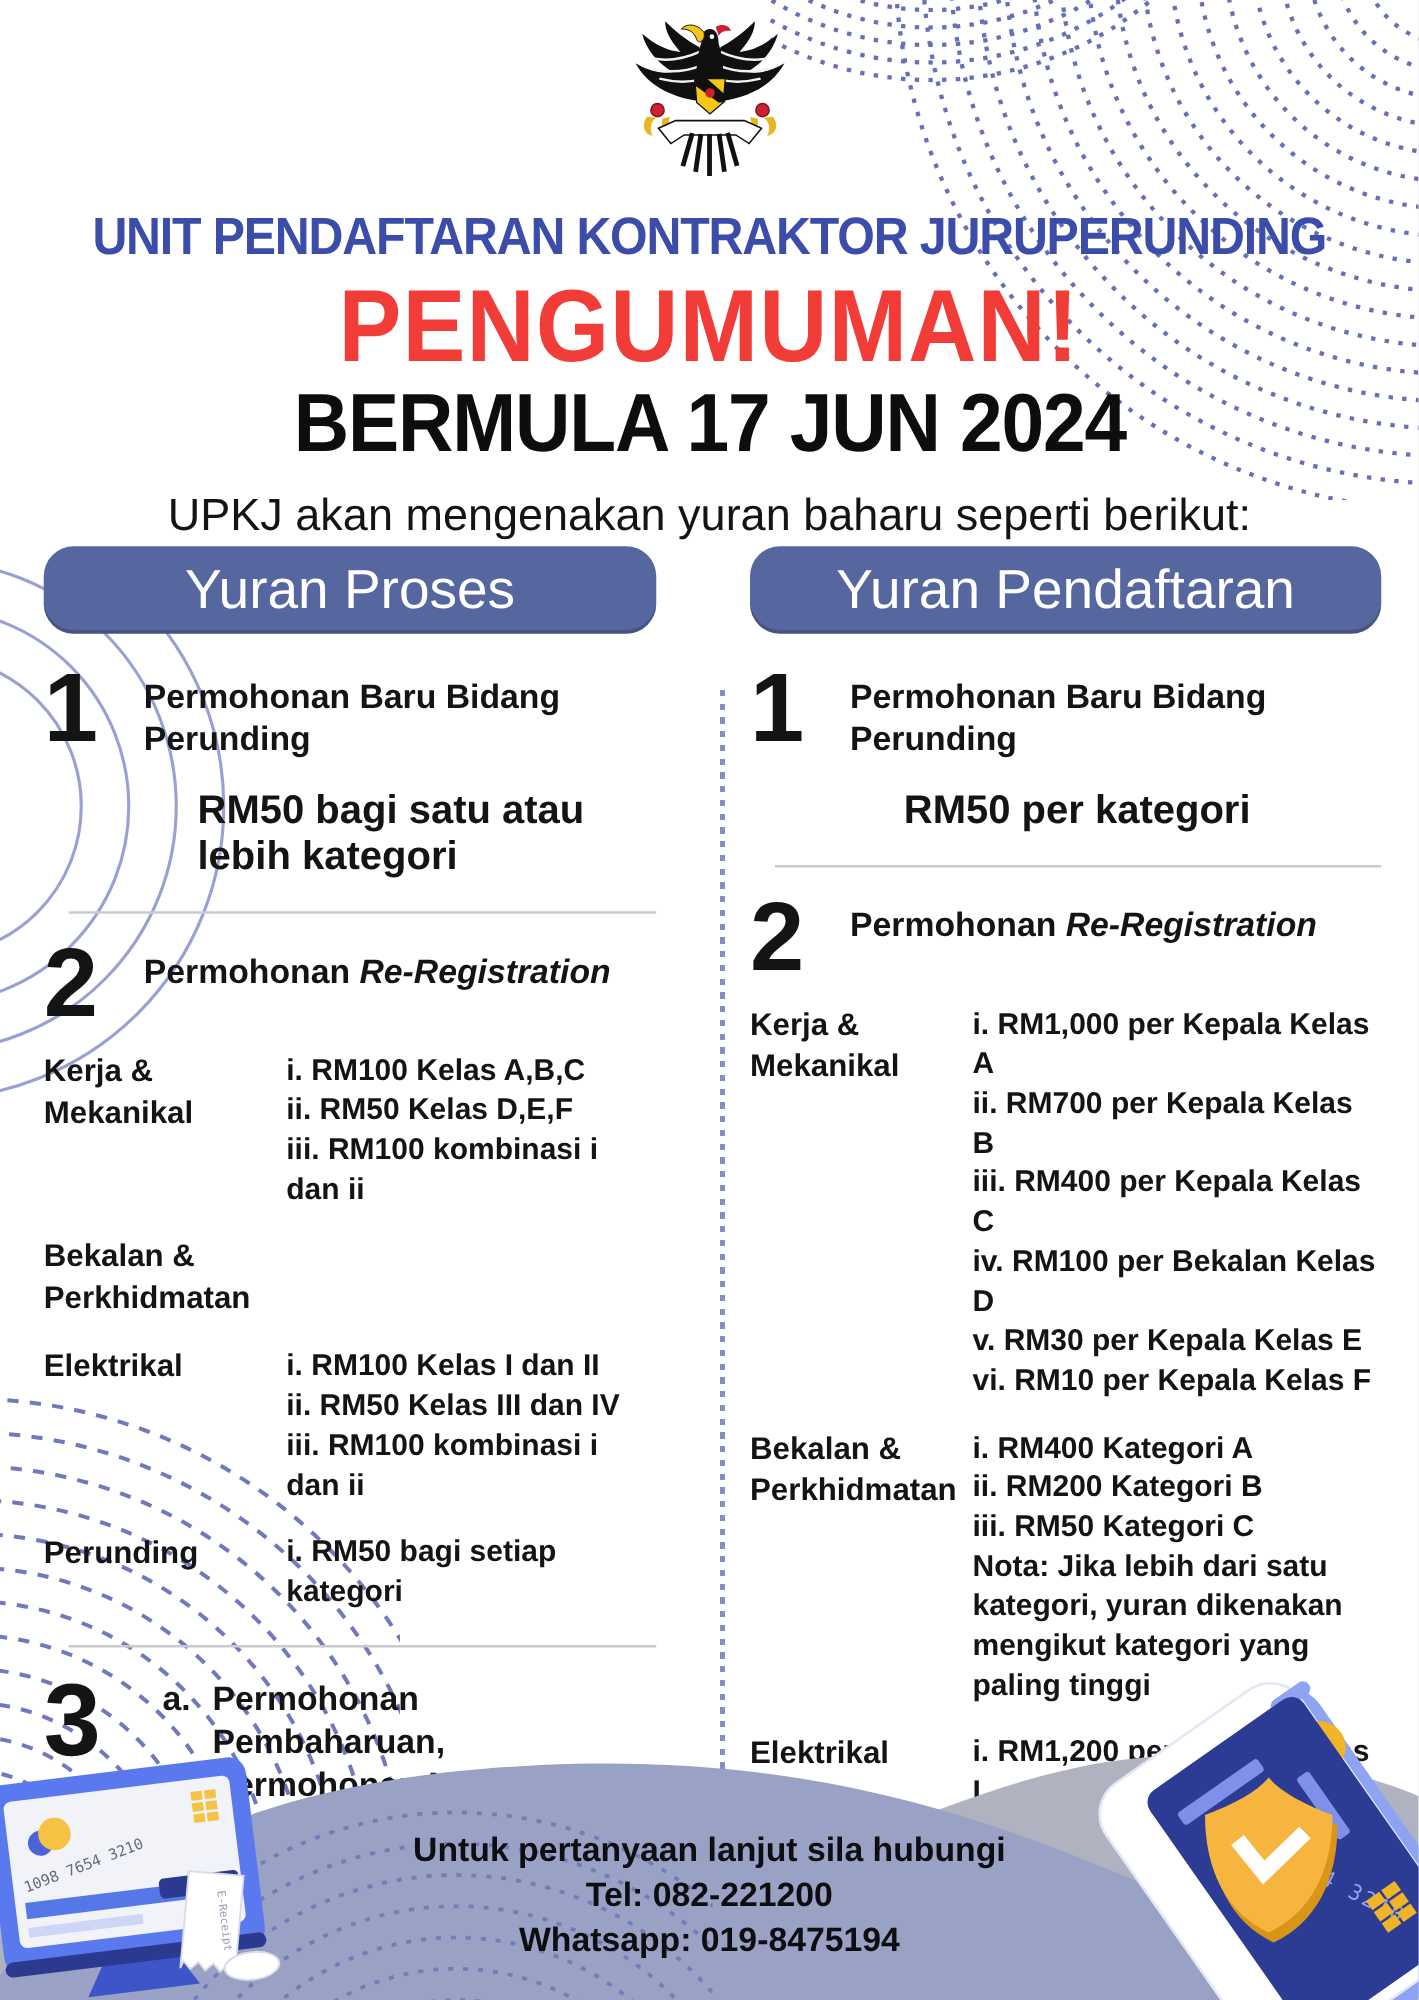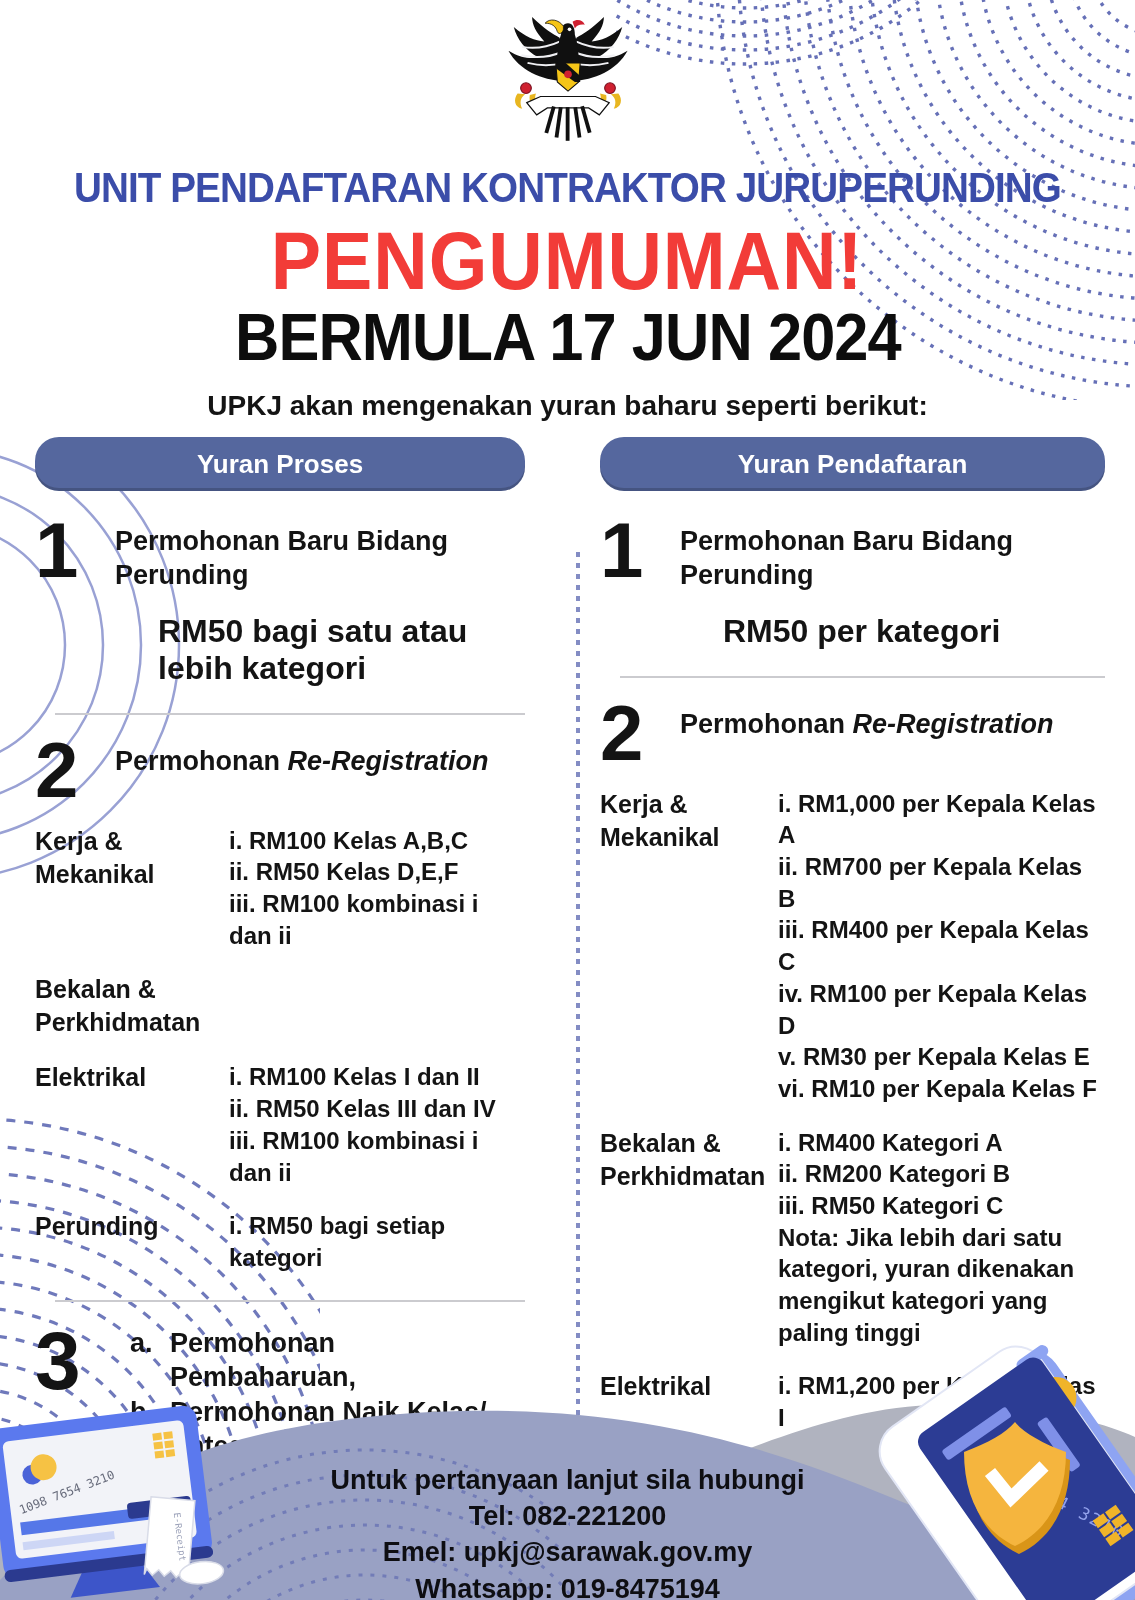"UPKJ akan mengenakan yuran baharu" .intro { font-size: 28px -> 36px; font-weight: 700 -> 400 }
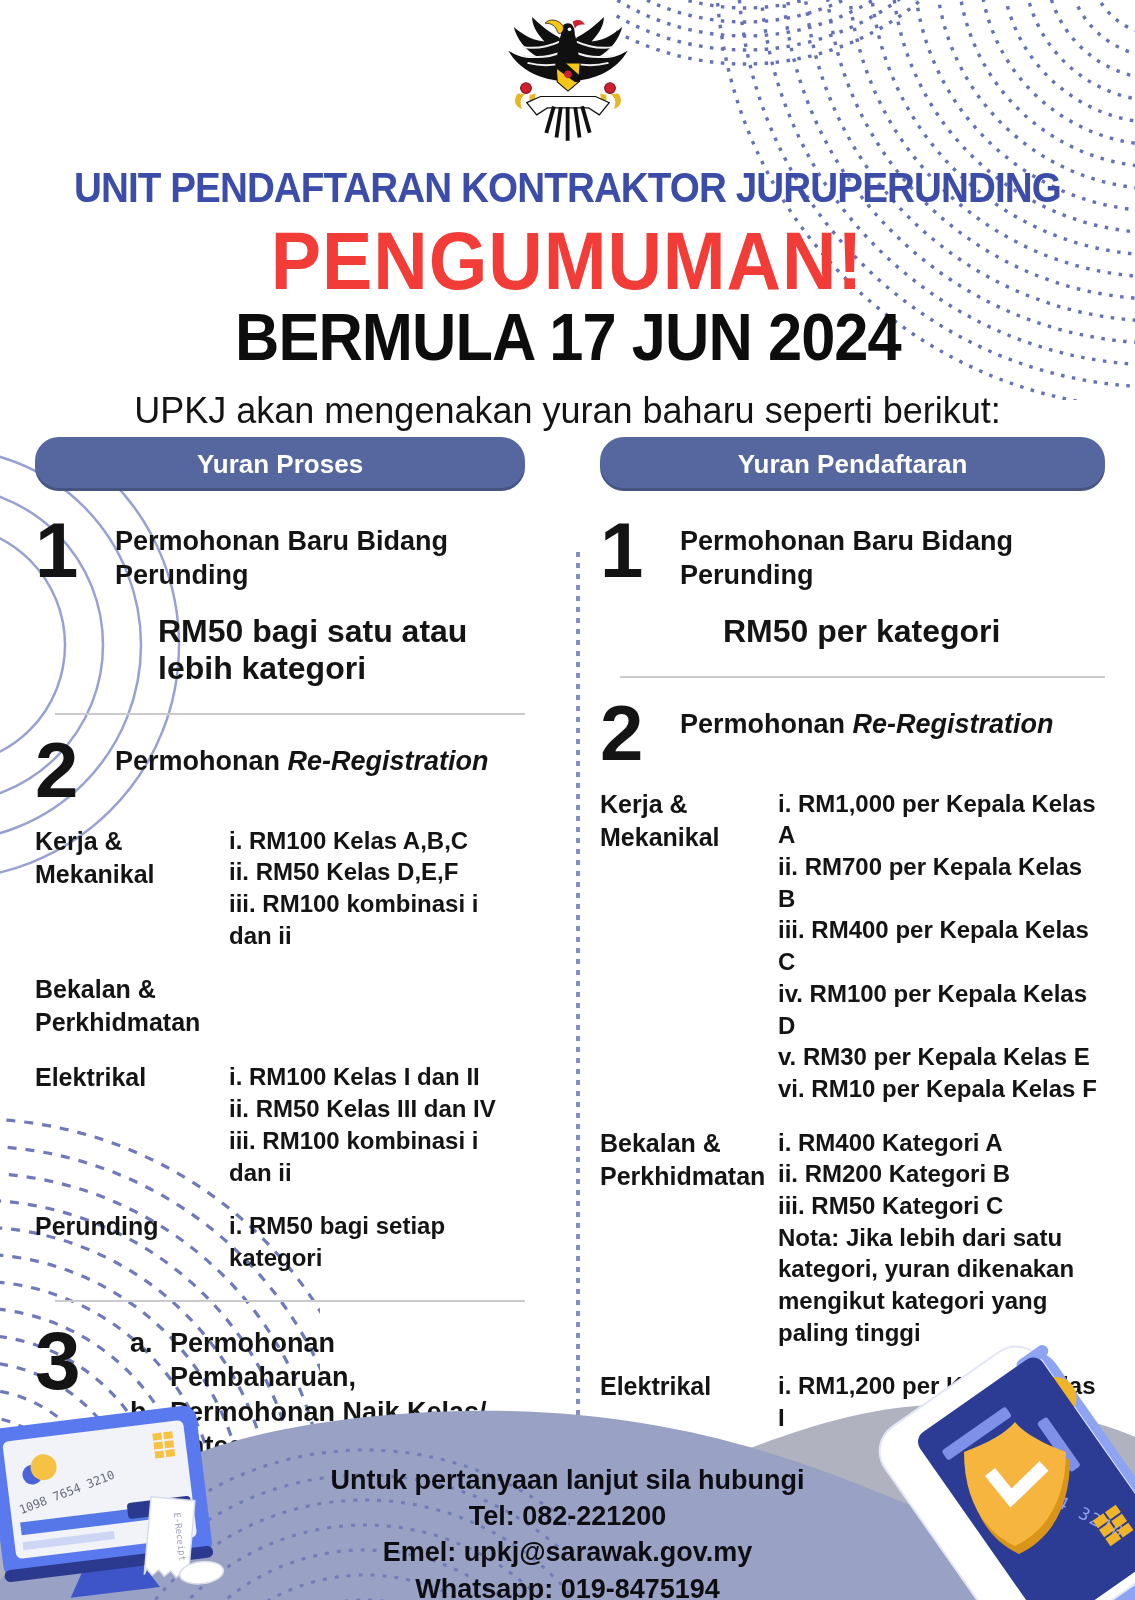"Yuran Proses" .col-header { font-size: 26px -> 44px; font-weight: 700 -> 400; height: 54px -> 70px }
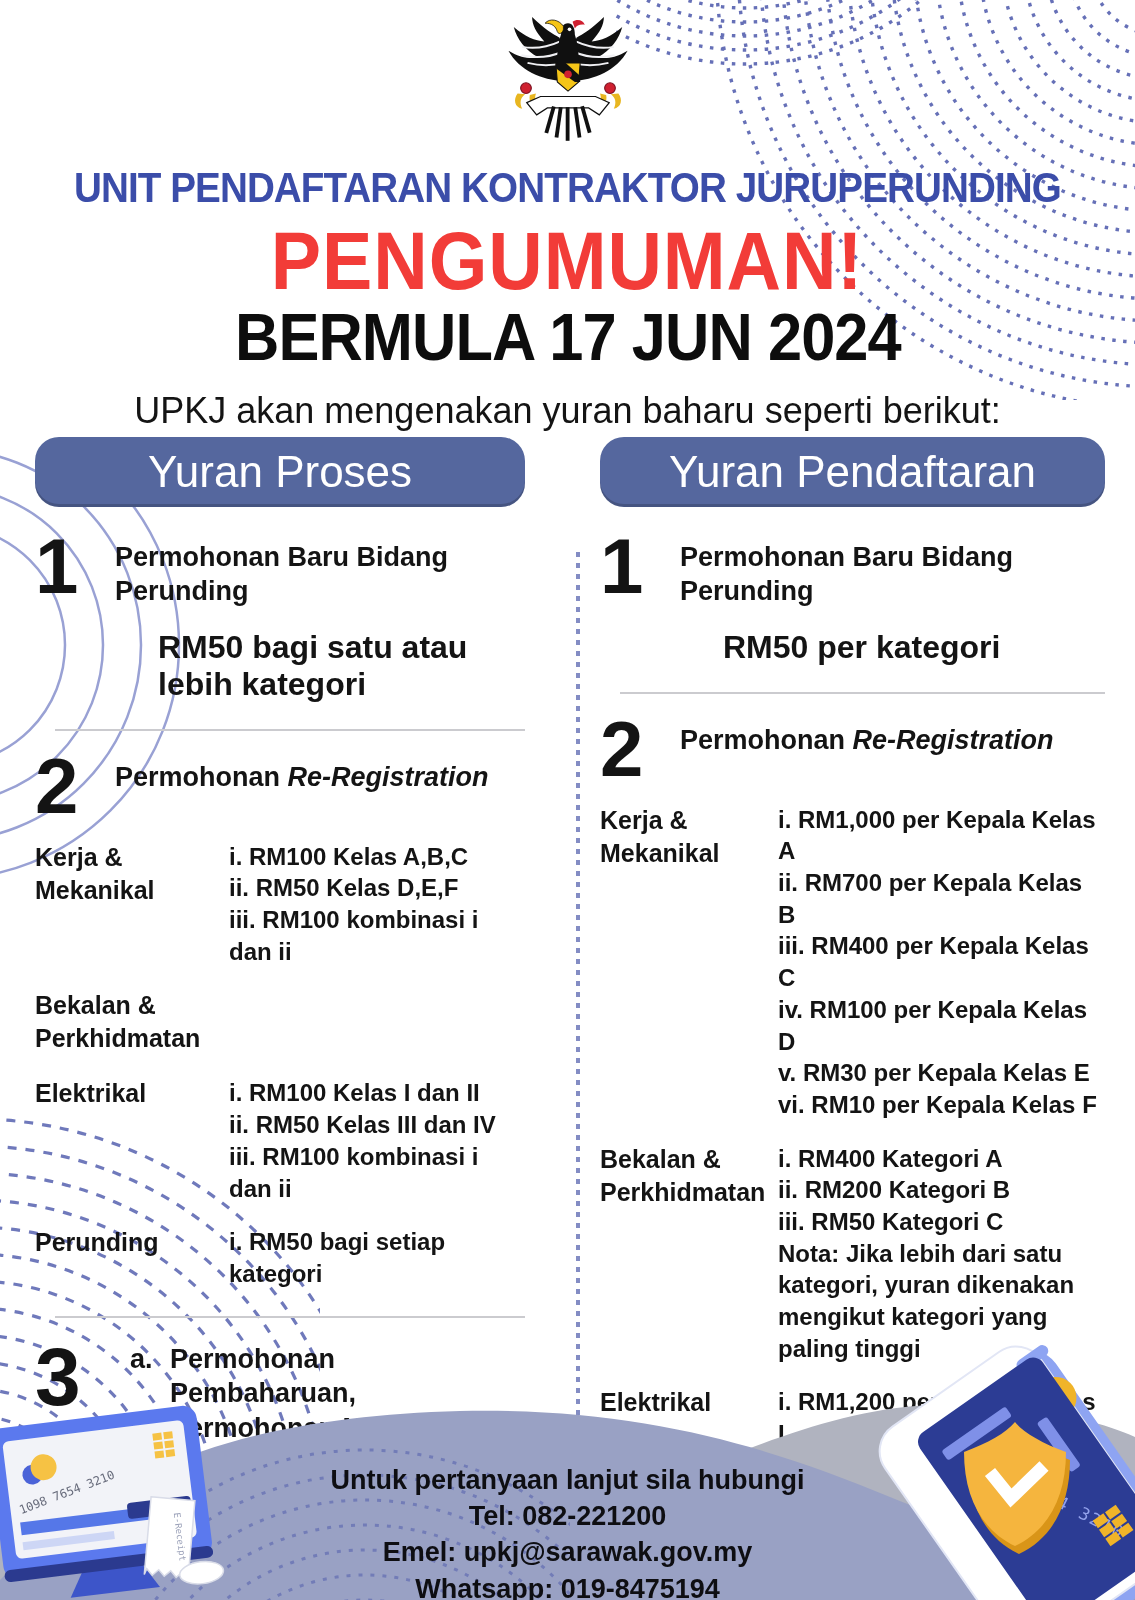"iv. RM100 per Kepala Kelas D" div { text: Kepala -> Bekalan }
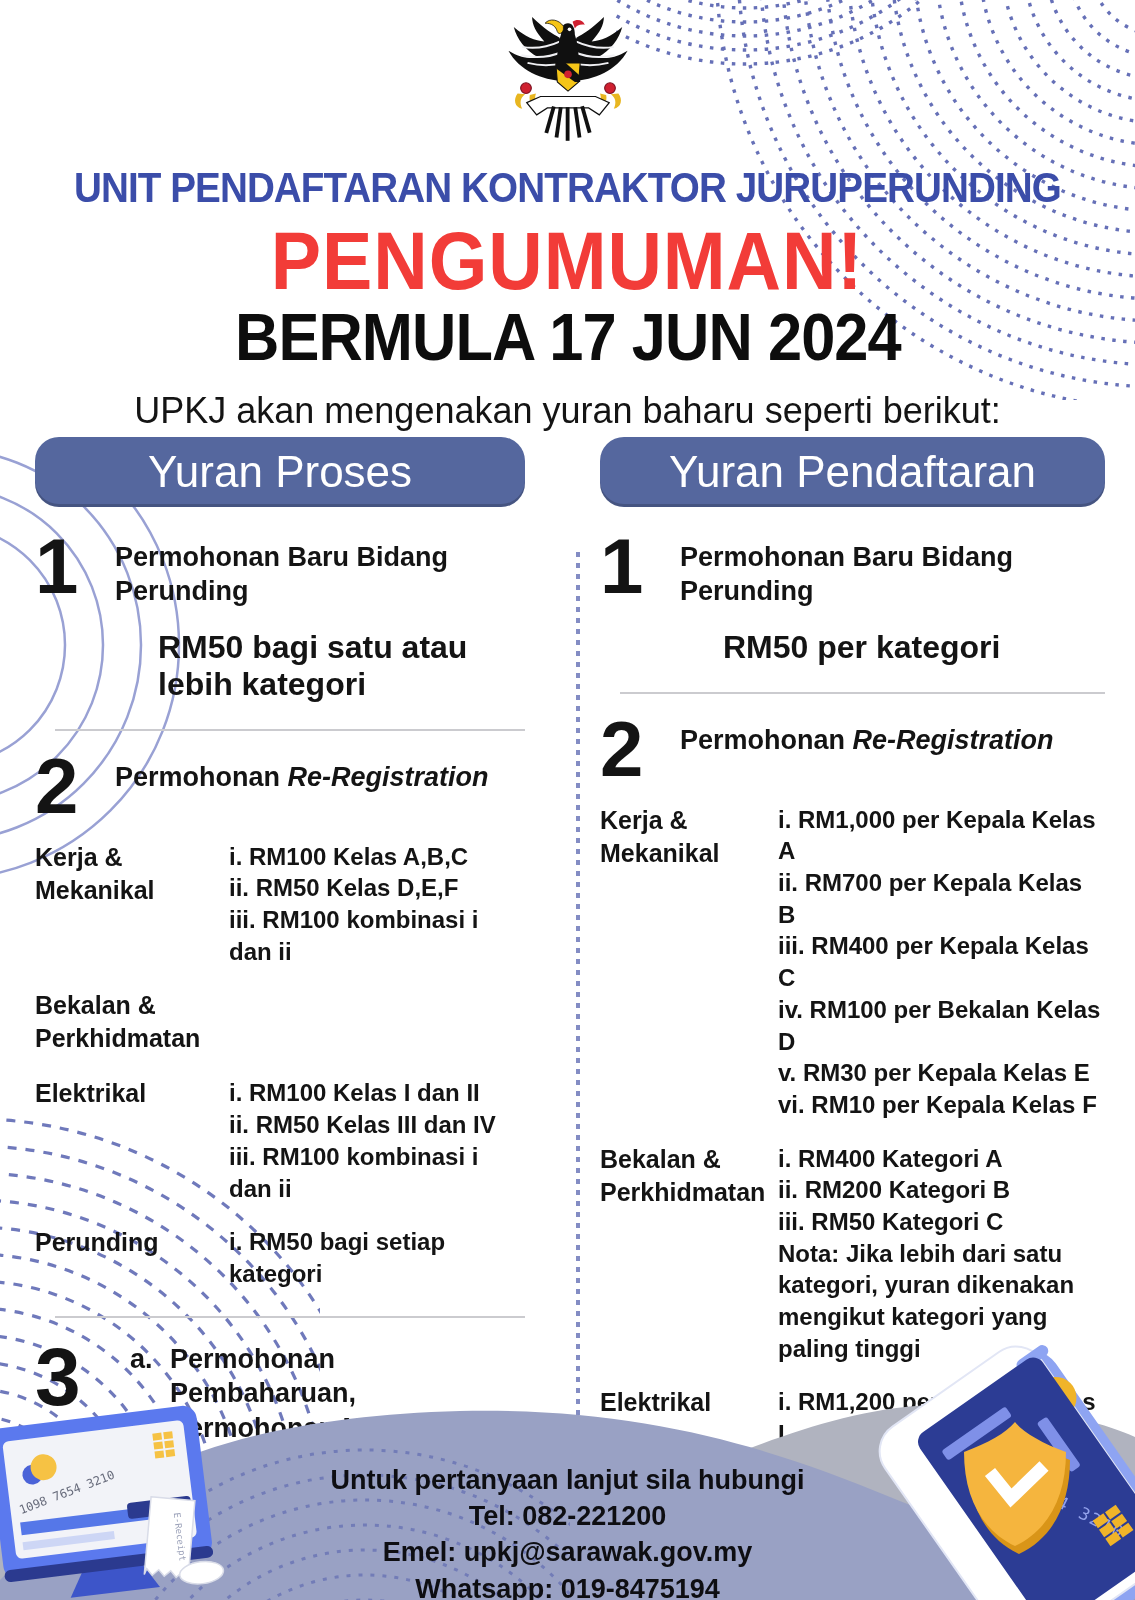"Emel: upkj@sarawak.gov.my" div { html: <div>Emel: upkj@sarawak.gov.my</div> -> none }
